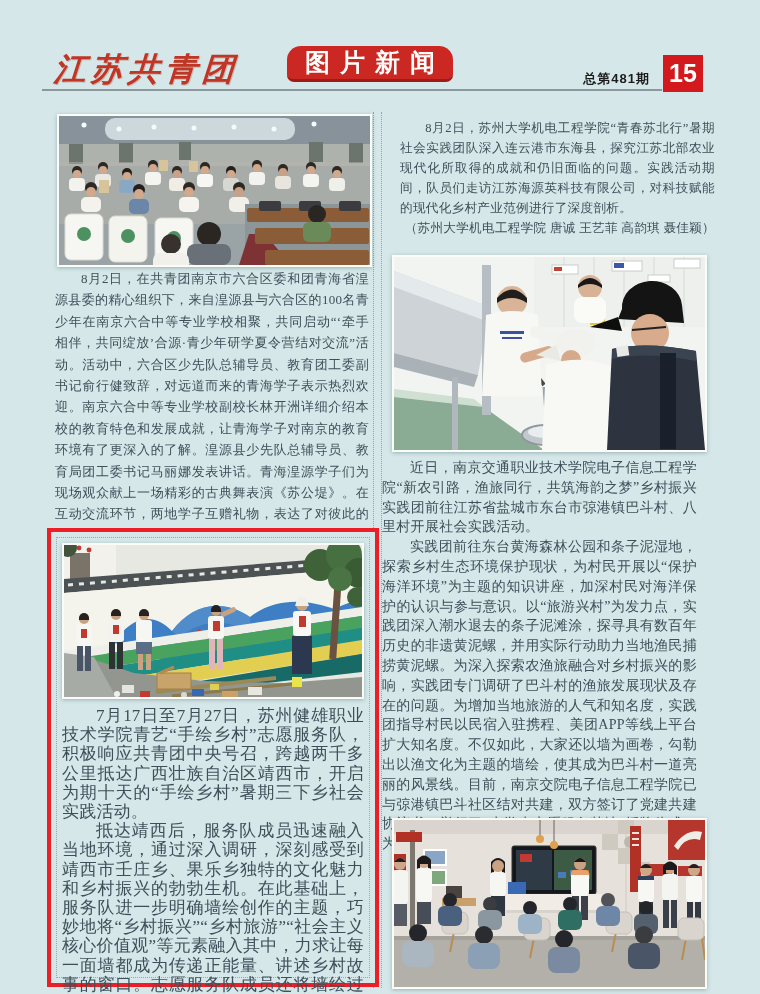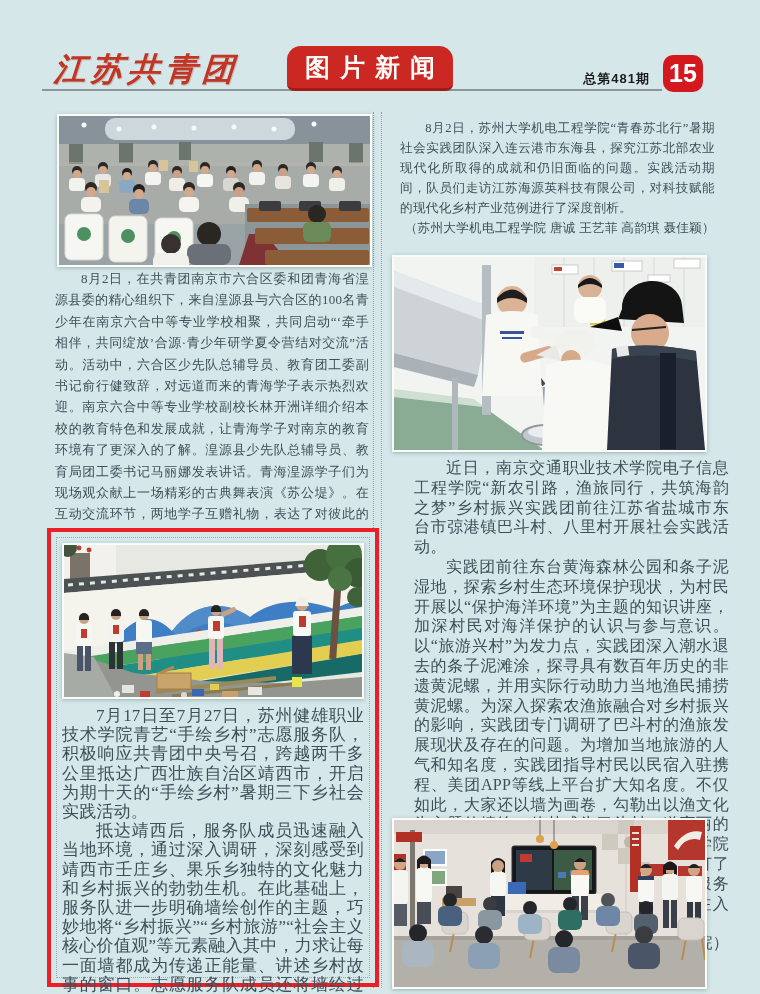"图片新闻" .banner { height: 45px -> 36px }
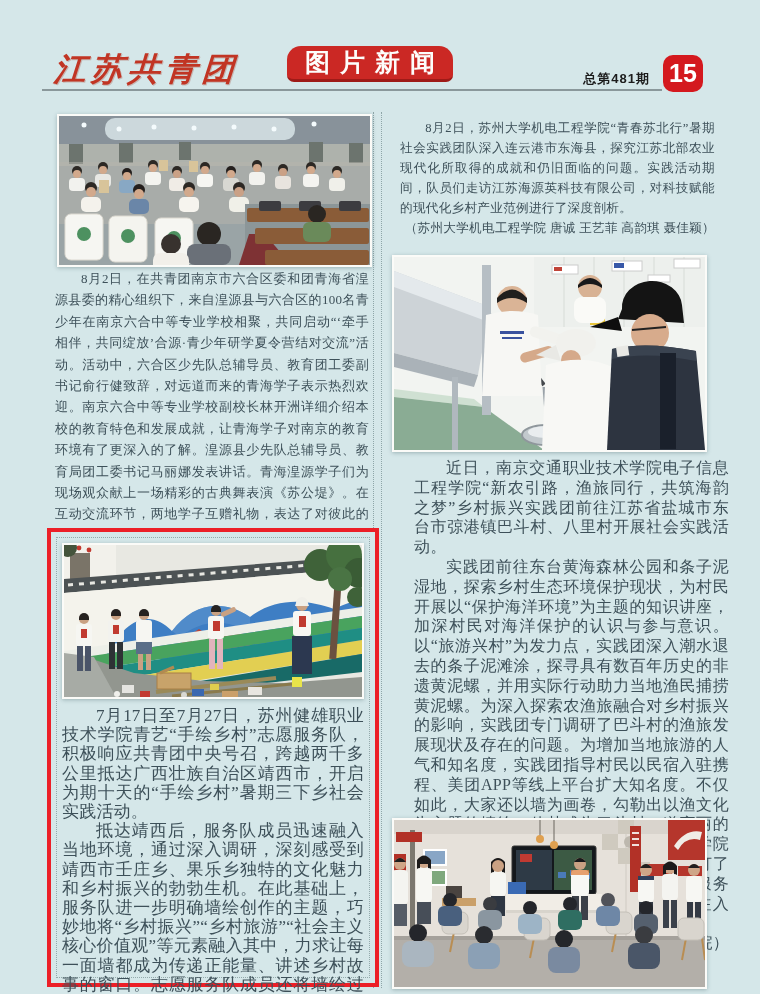"15" .pageno { border-radius: 10px -> none }
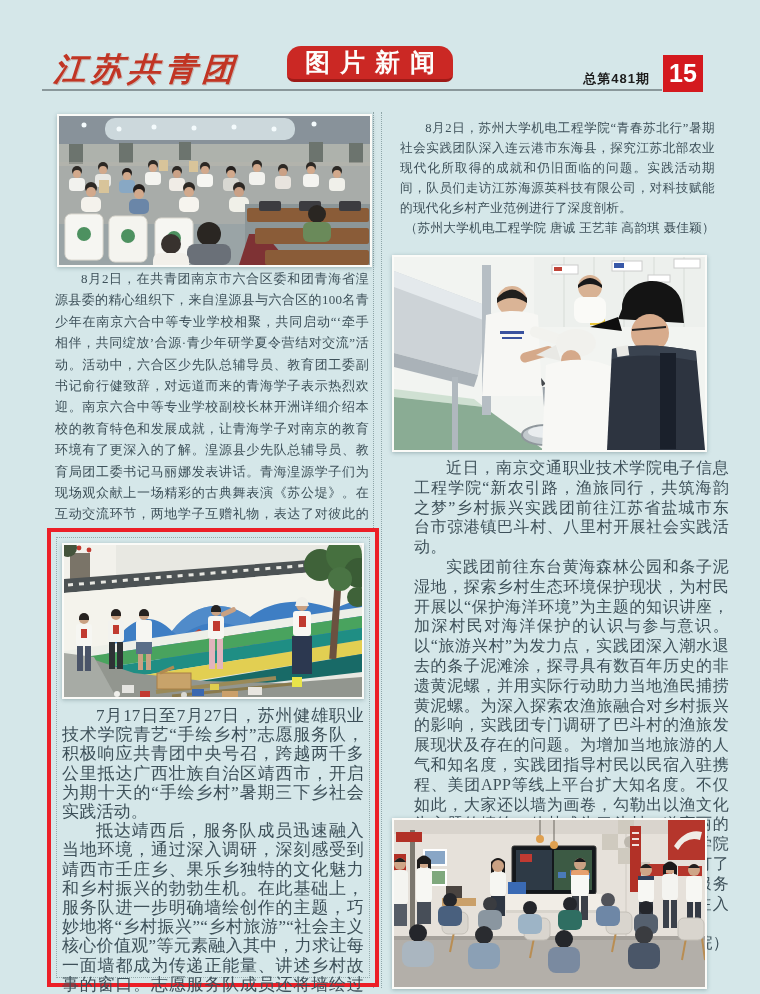"近日，南京交通职业技术学院电子信息工程学院“新农引路，渔旅同行，共筑海韵之梦”乡" .art-r2 { font-size: 16px -> 14px; left: 414px -> 382px }
